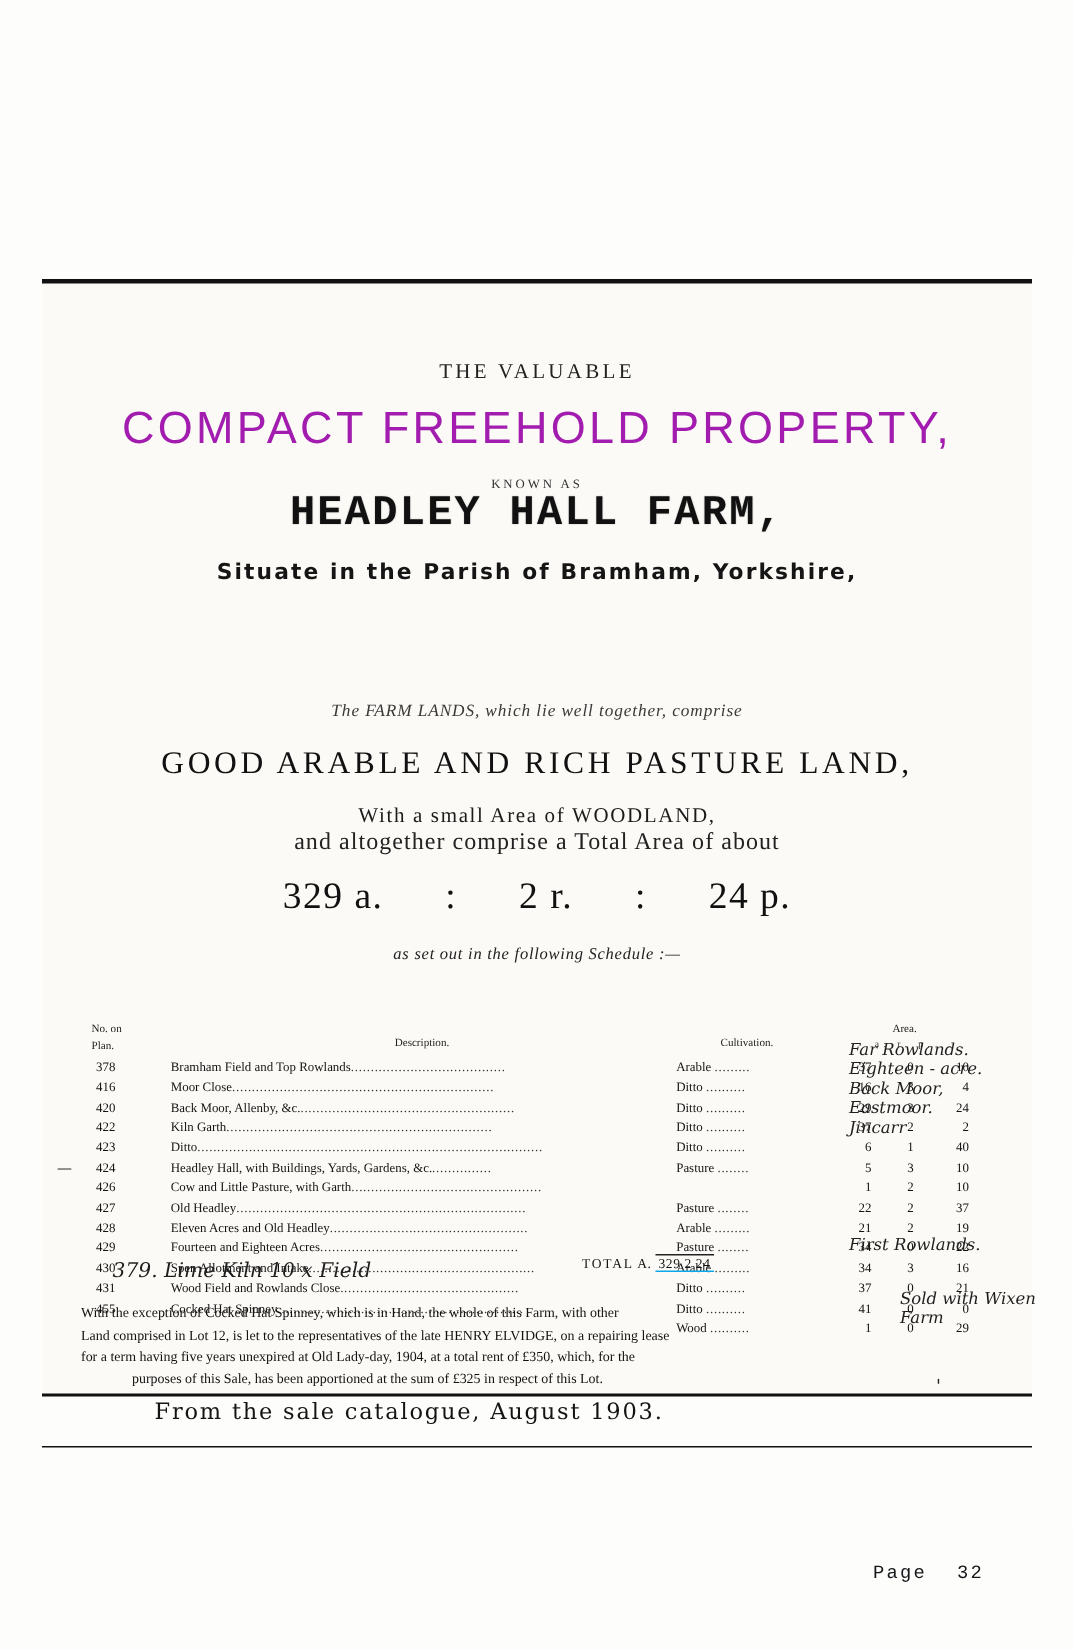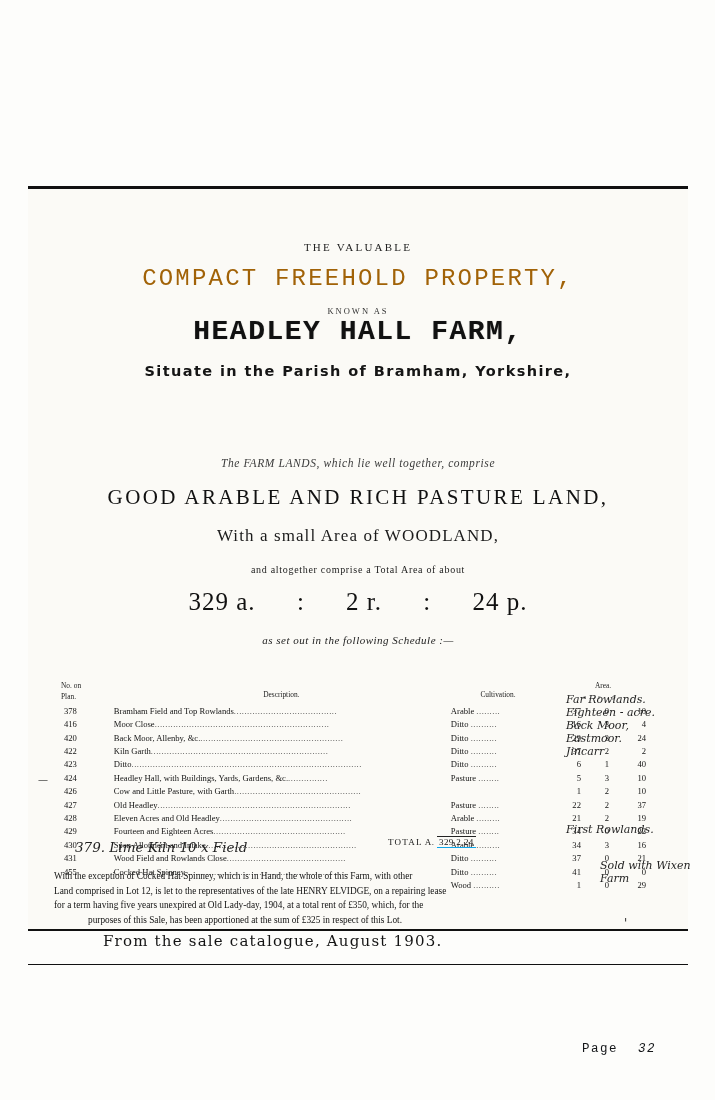"THE VALUABLE" .t-valuable { font-size: 11px -> 14px }
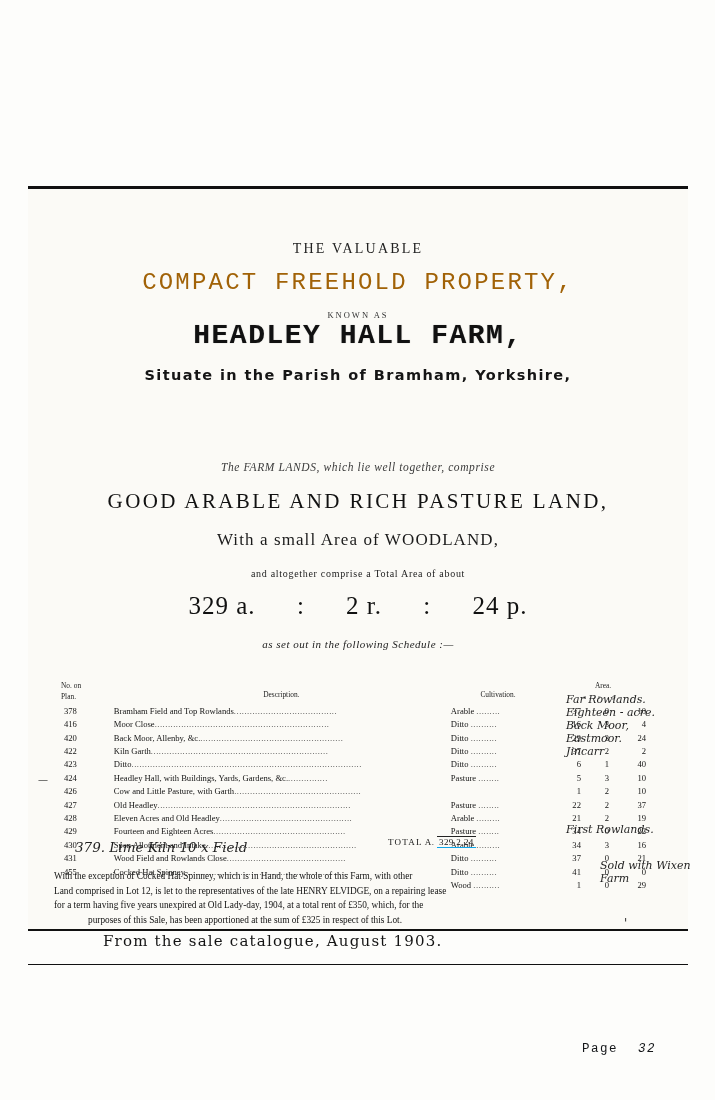"COMPACT FREEHOLD PROPERTY," .t-compact { color: #a16207 -> #a21caf; font-family: Liberation Mono, monospace -> Liberation Sans, sans-serif; font-size: 24px -> 30px }
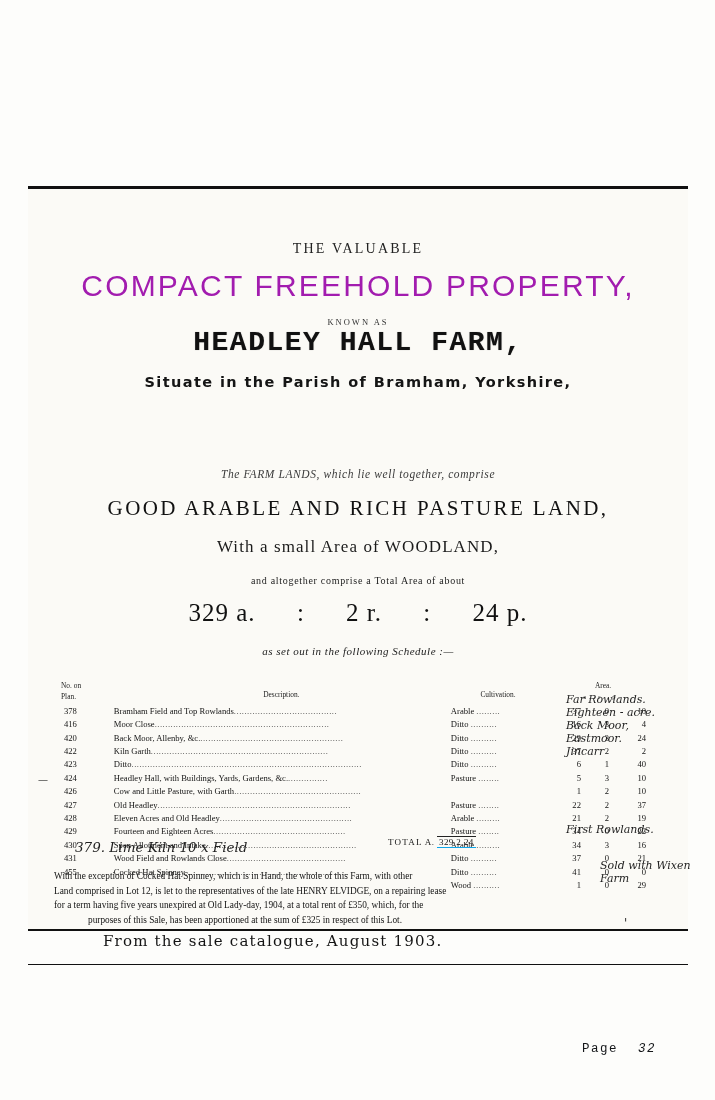"With a small Area of" .t-woodland { font-size: 17px -> 14px }
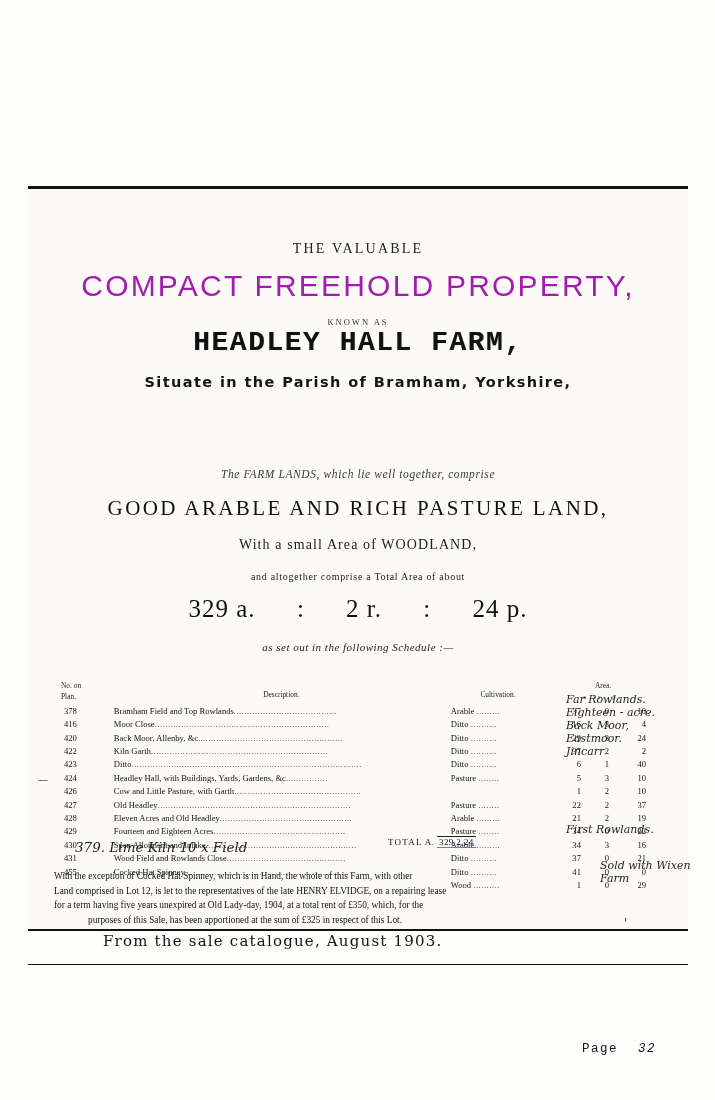"and altogether comprise a Total" .t-altogether { font-size: 10px -> 16px; margin-top: 18px -> none }
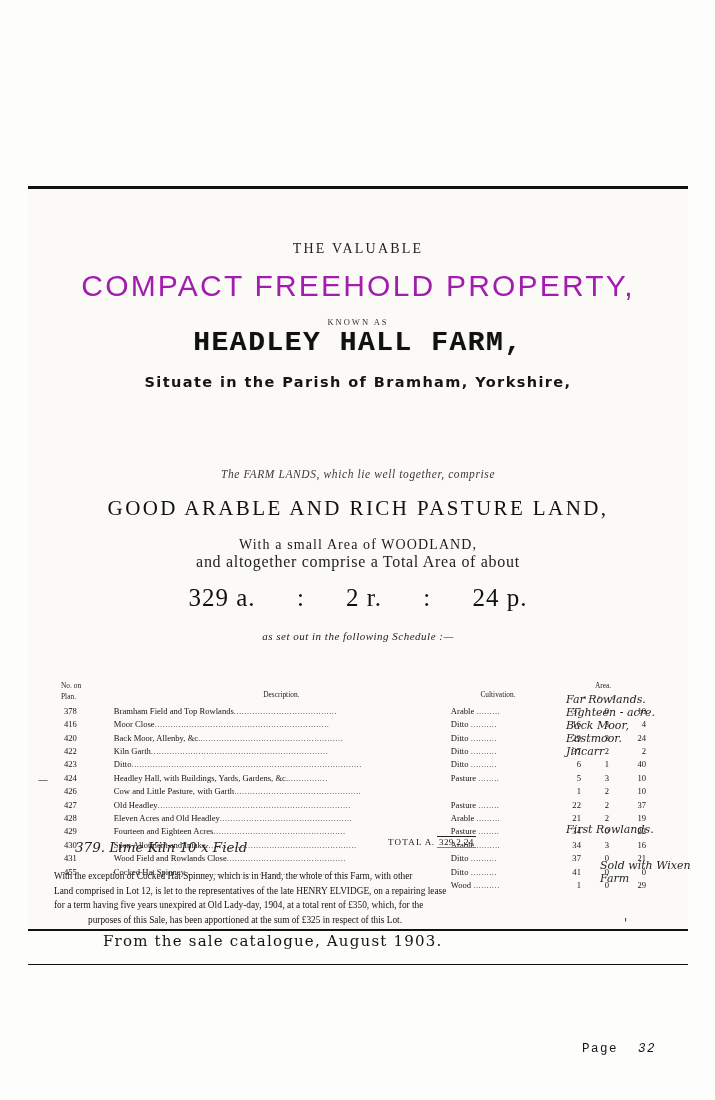"32" .page-num .n { font-style: italic -> none }
